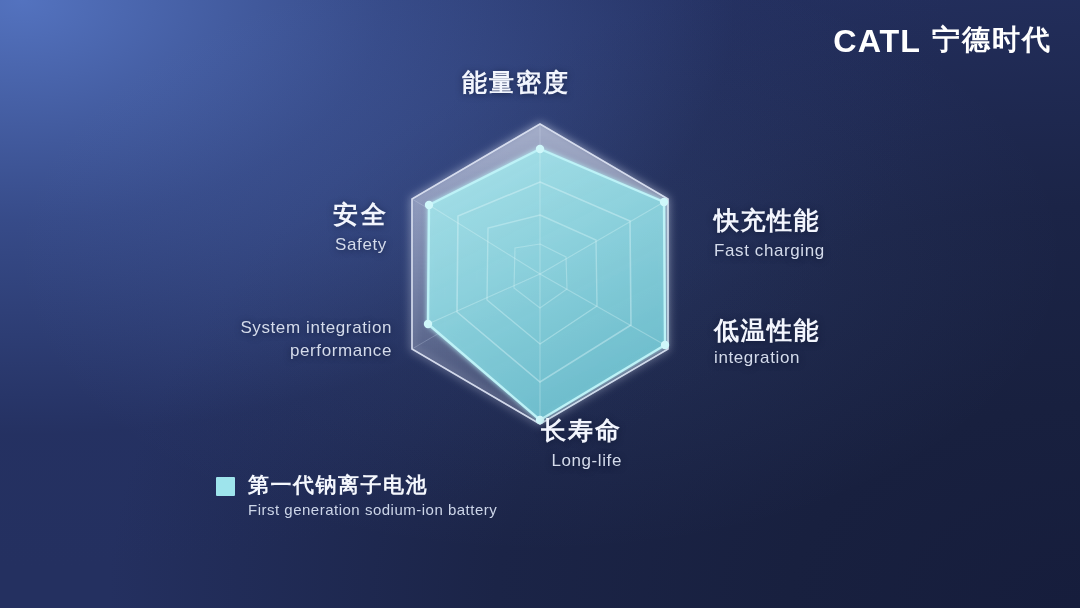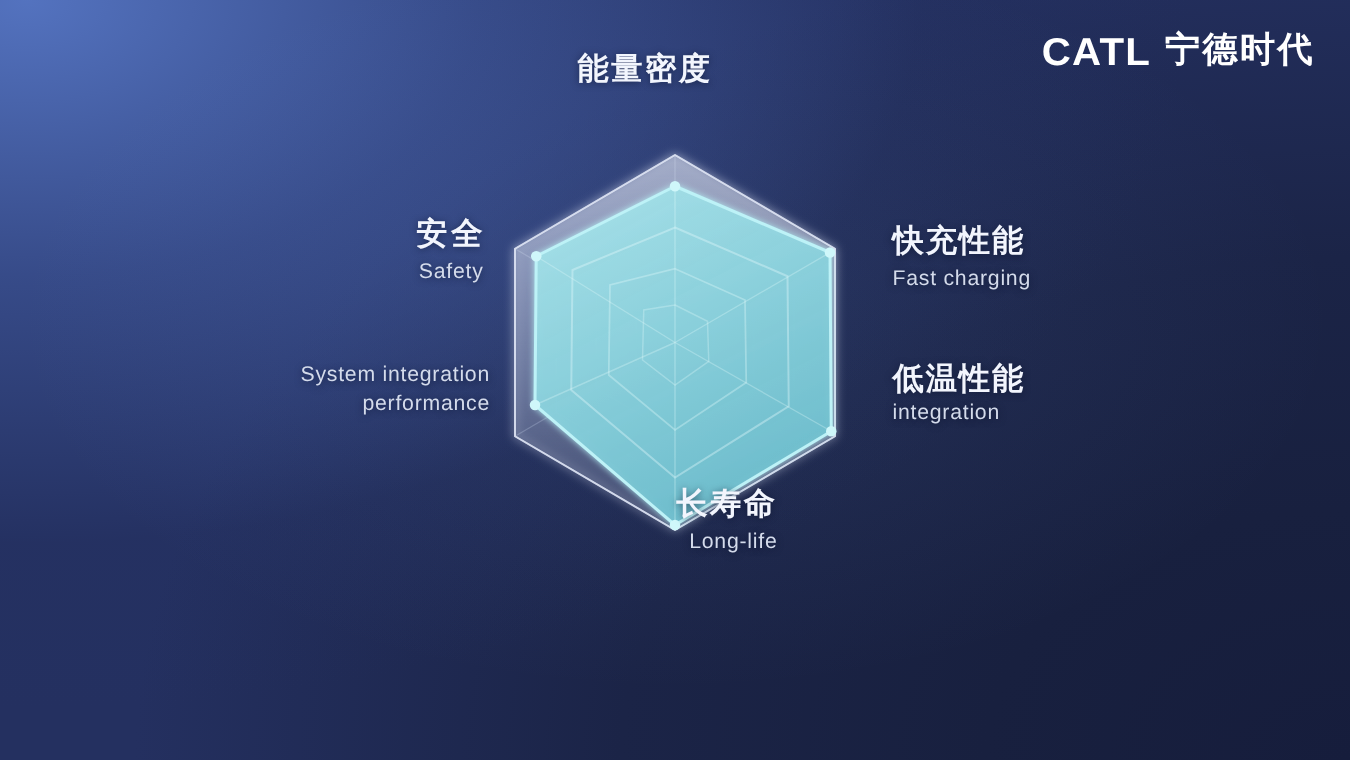"能量密度" .axis-label { margin-top: none -> 28px }
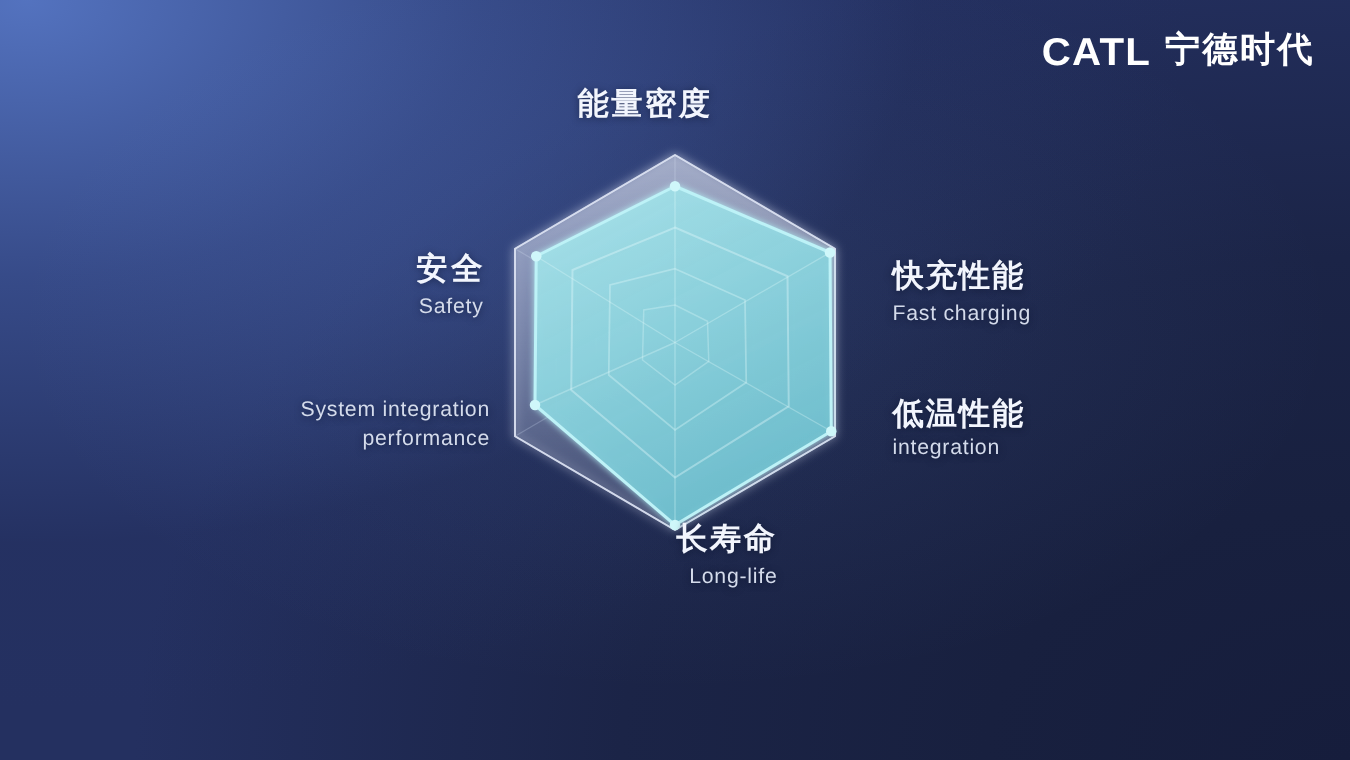"第一代钠离子电池" div.legend-item { html: none -> <div> <span></span> <span> <span>第一代钠离子电池</span> <span>First generation sodium-ion battery</span> </span> </div> }
